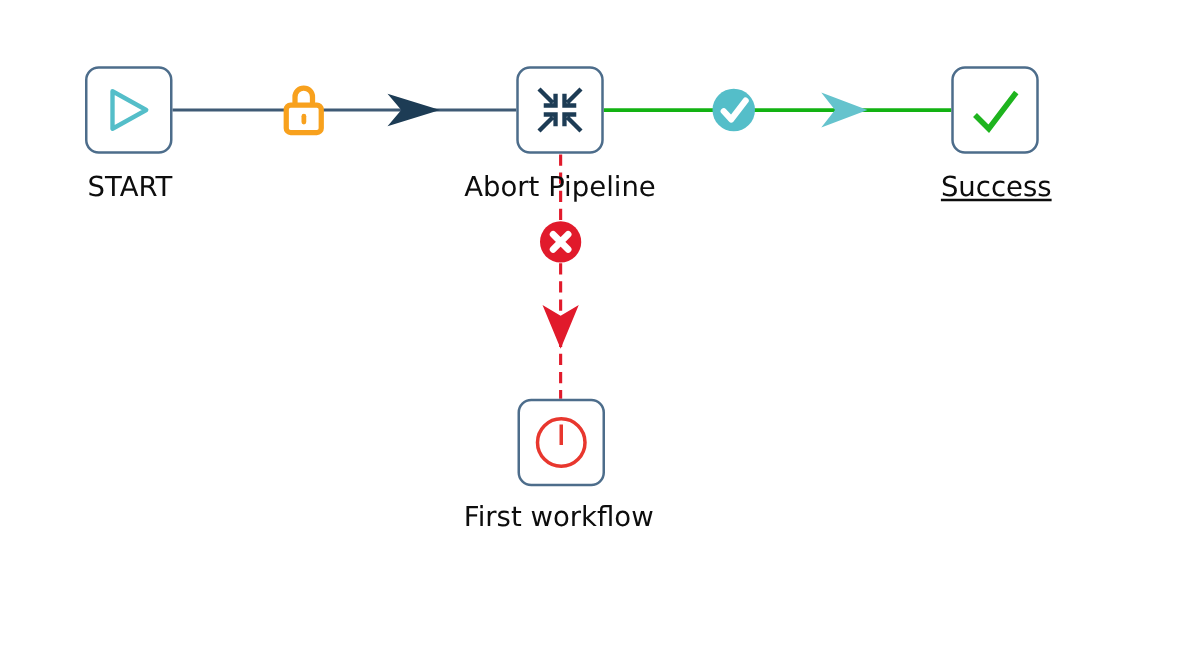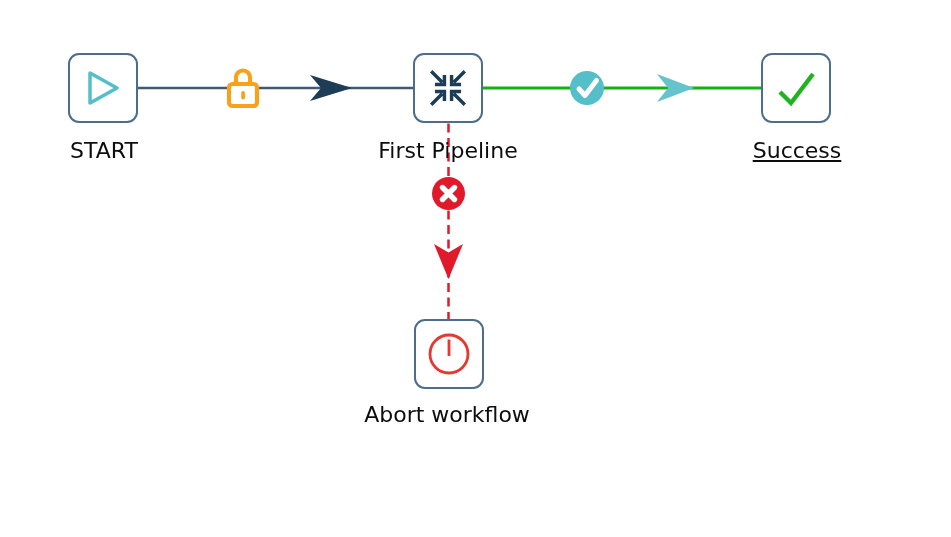"First Pipeline" div.node-label { text: First -> Abort }
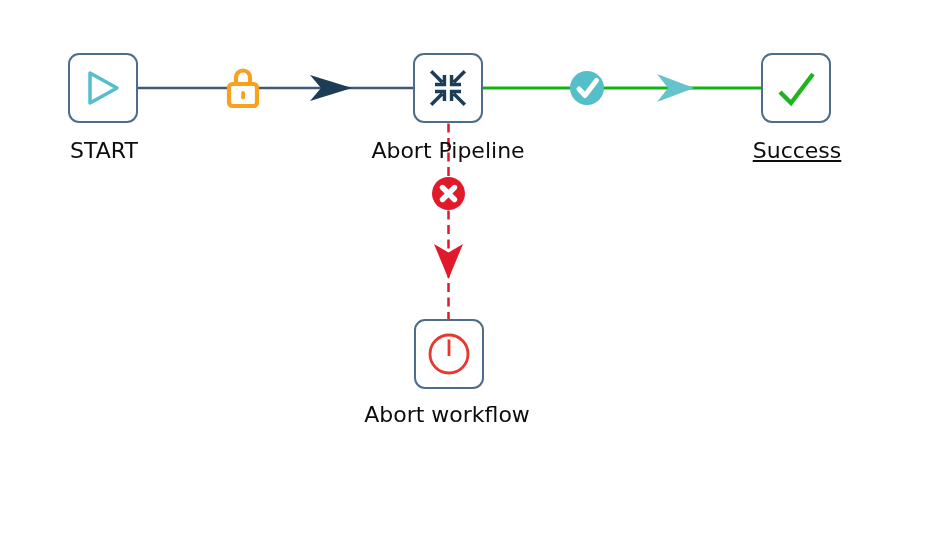"Abort workflow" div.node-label { text: Abort -> First }
